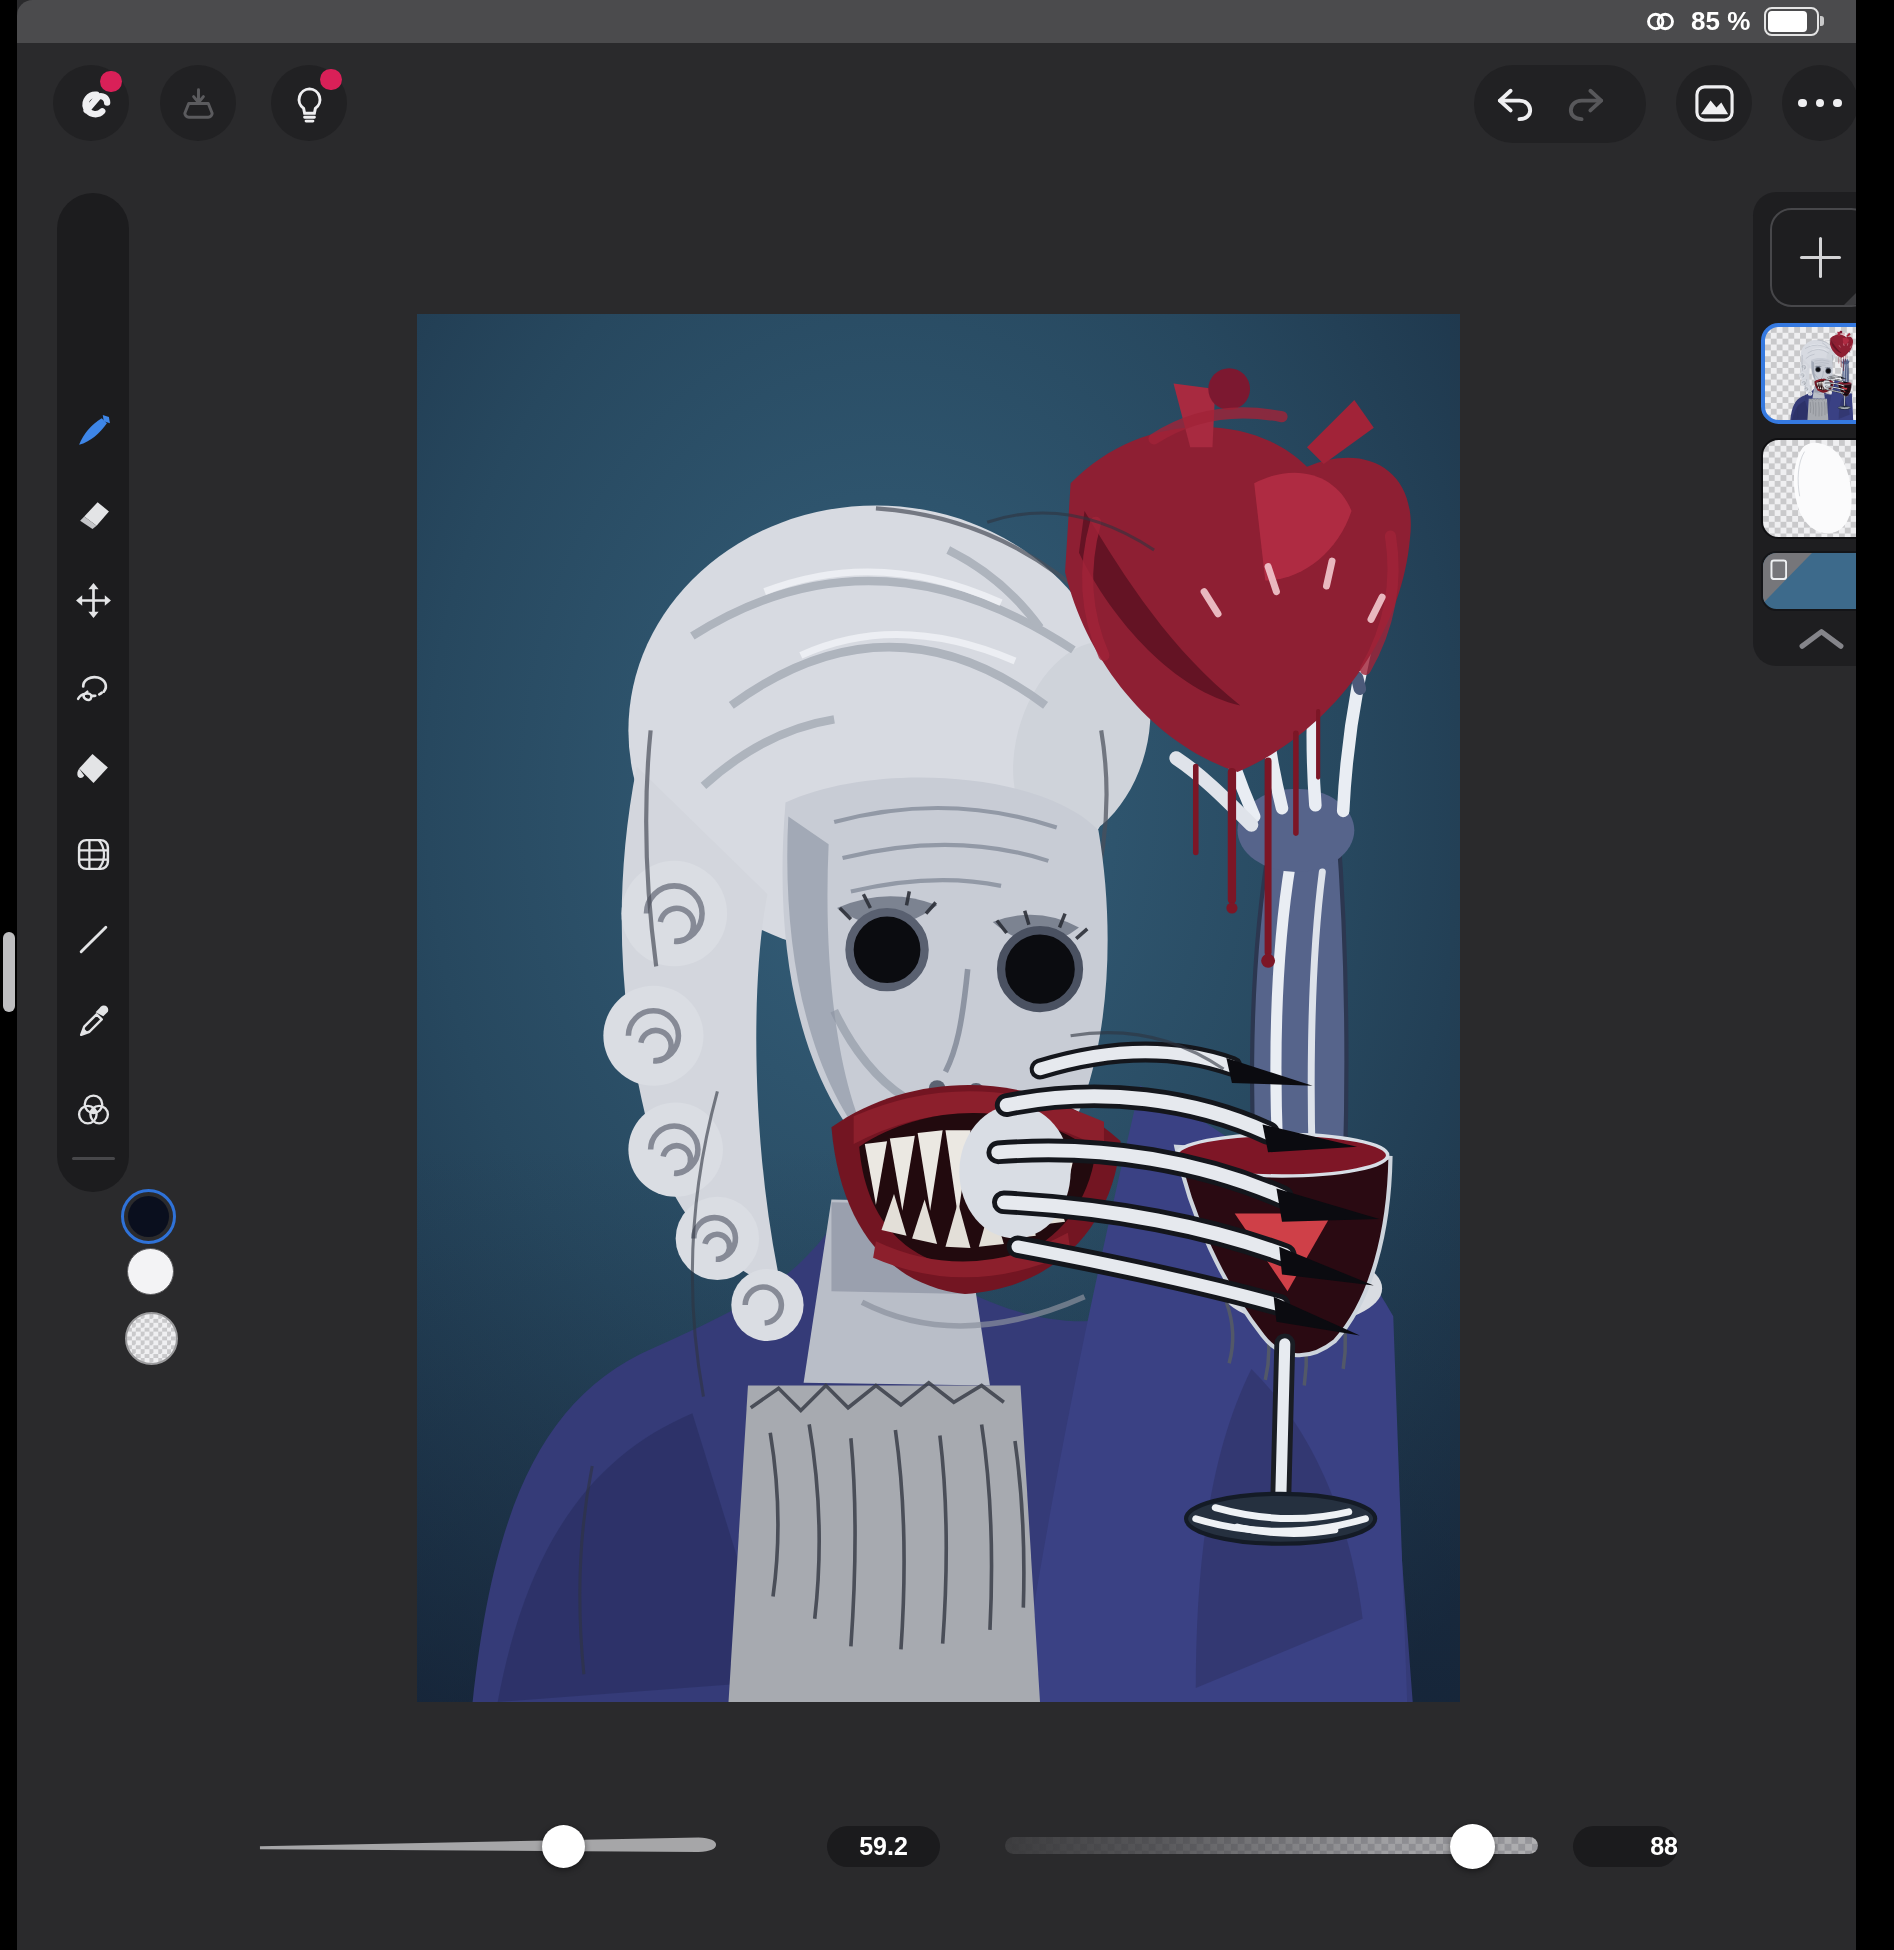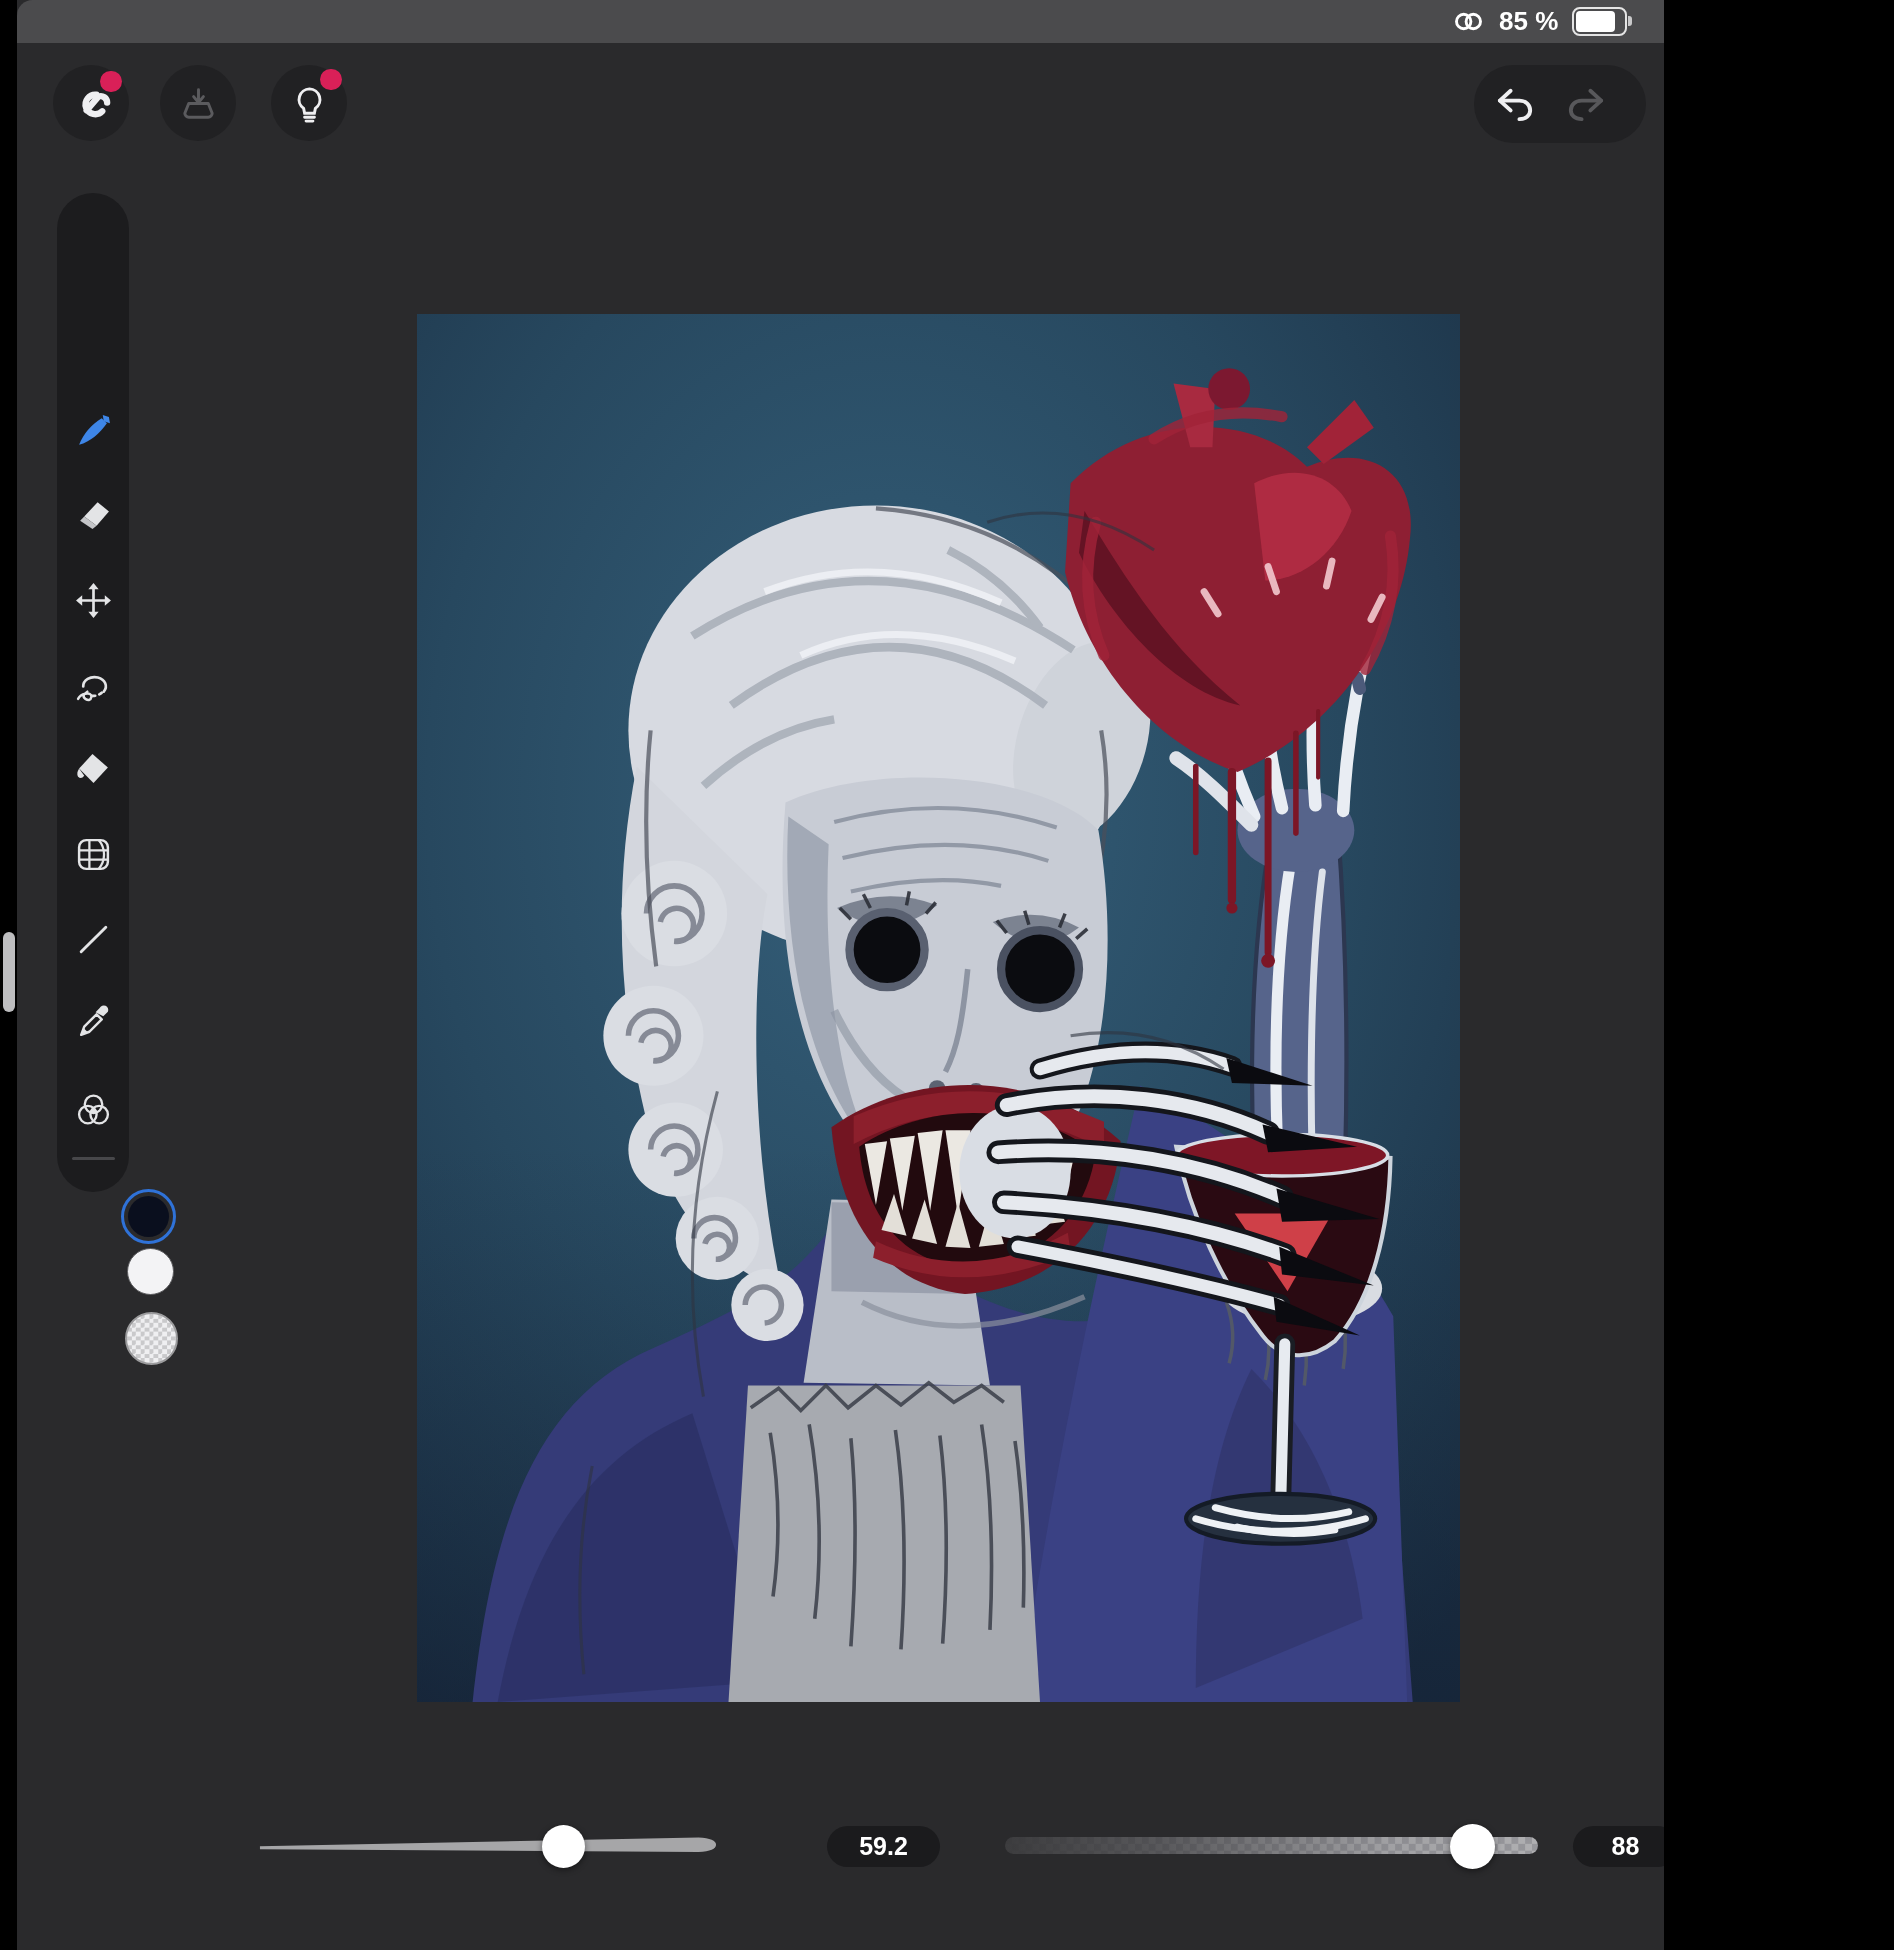"85 %" #app { width: 1664px -> 1856px }
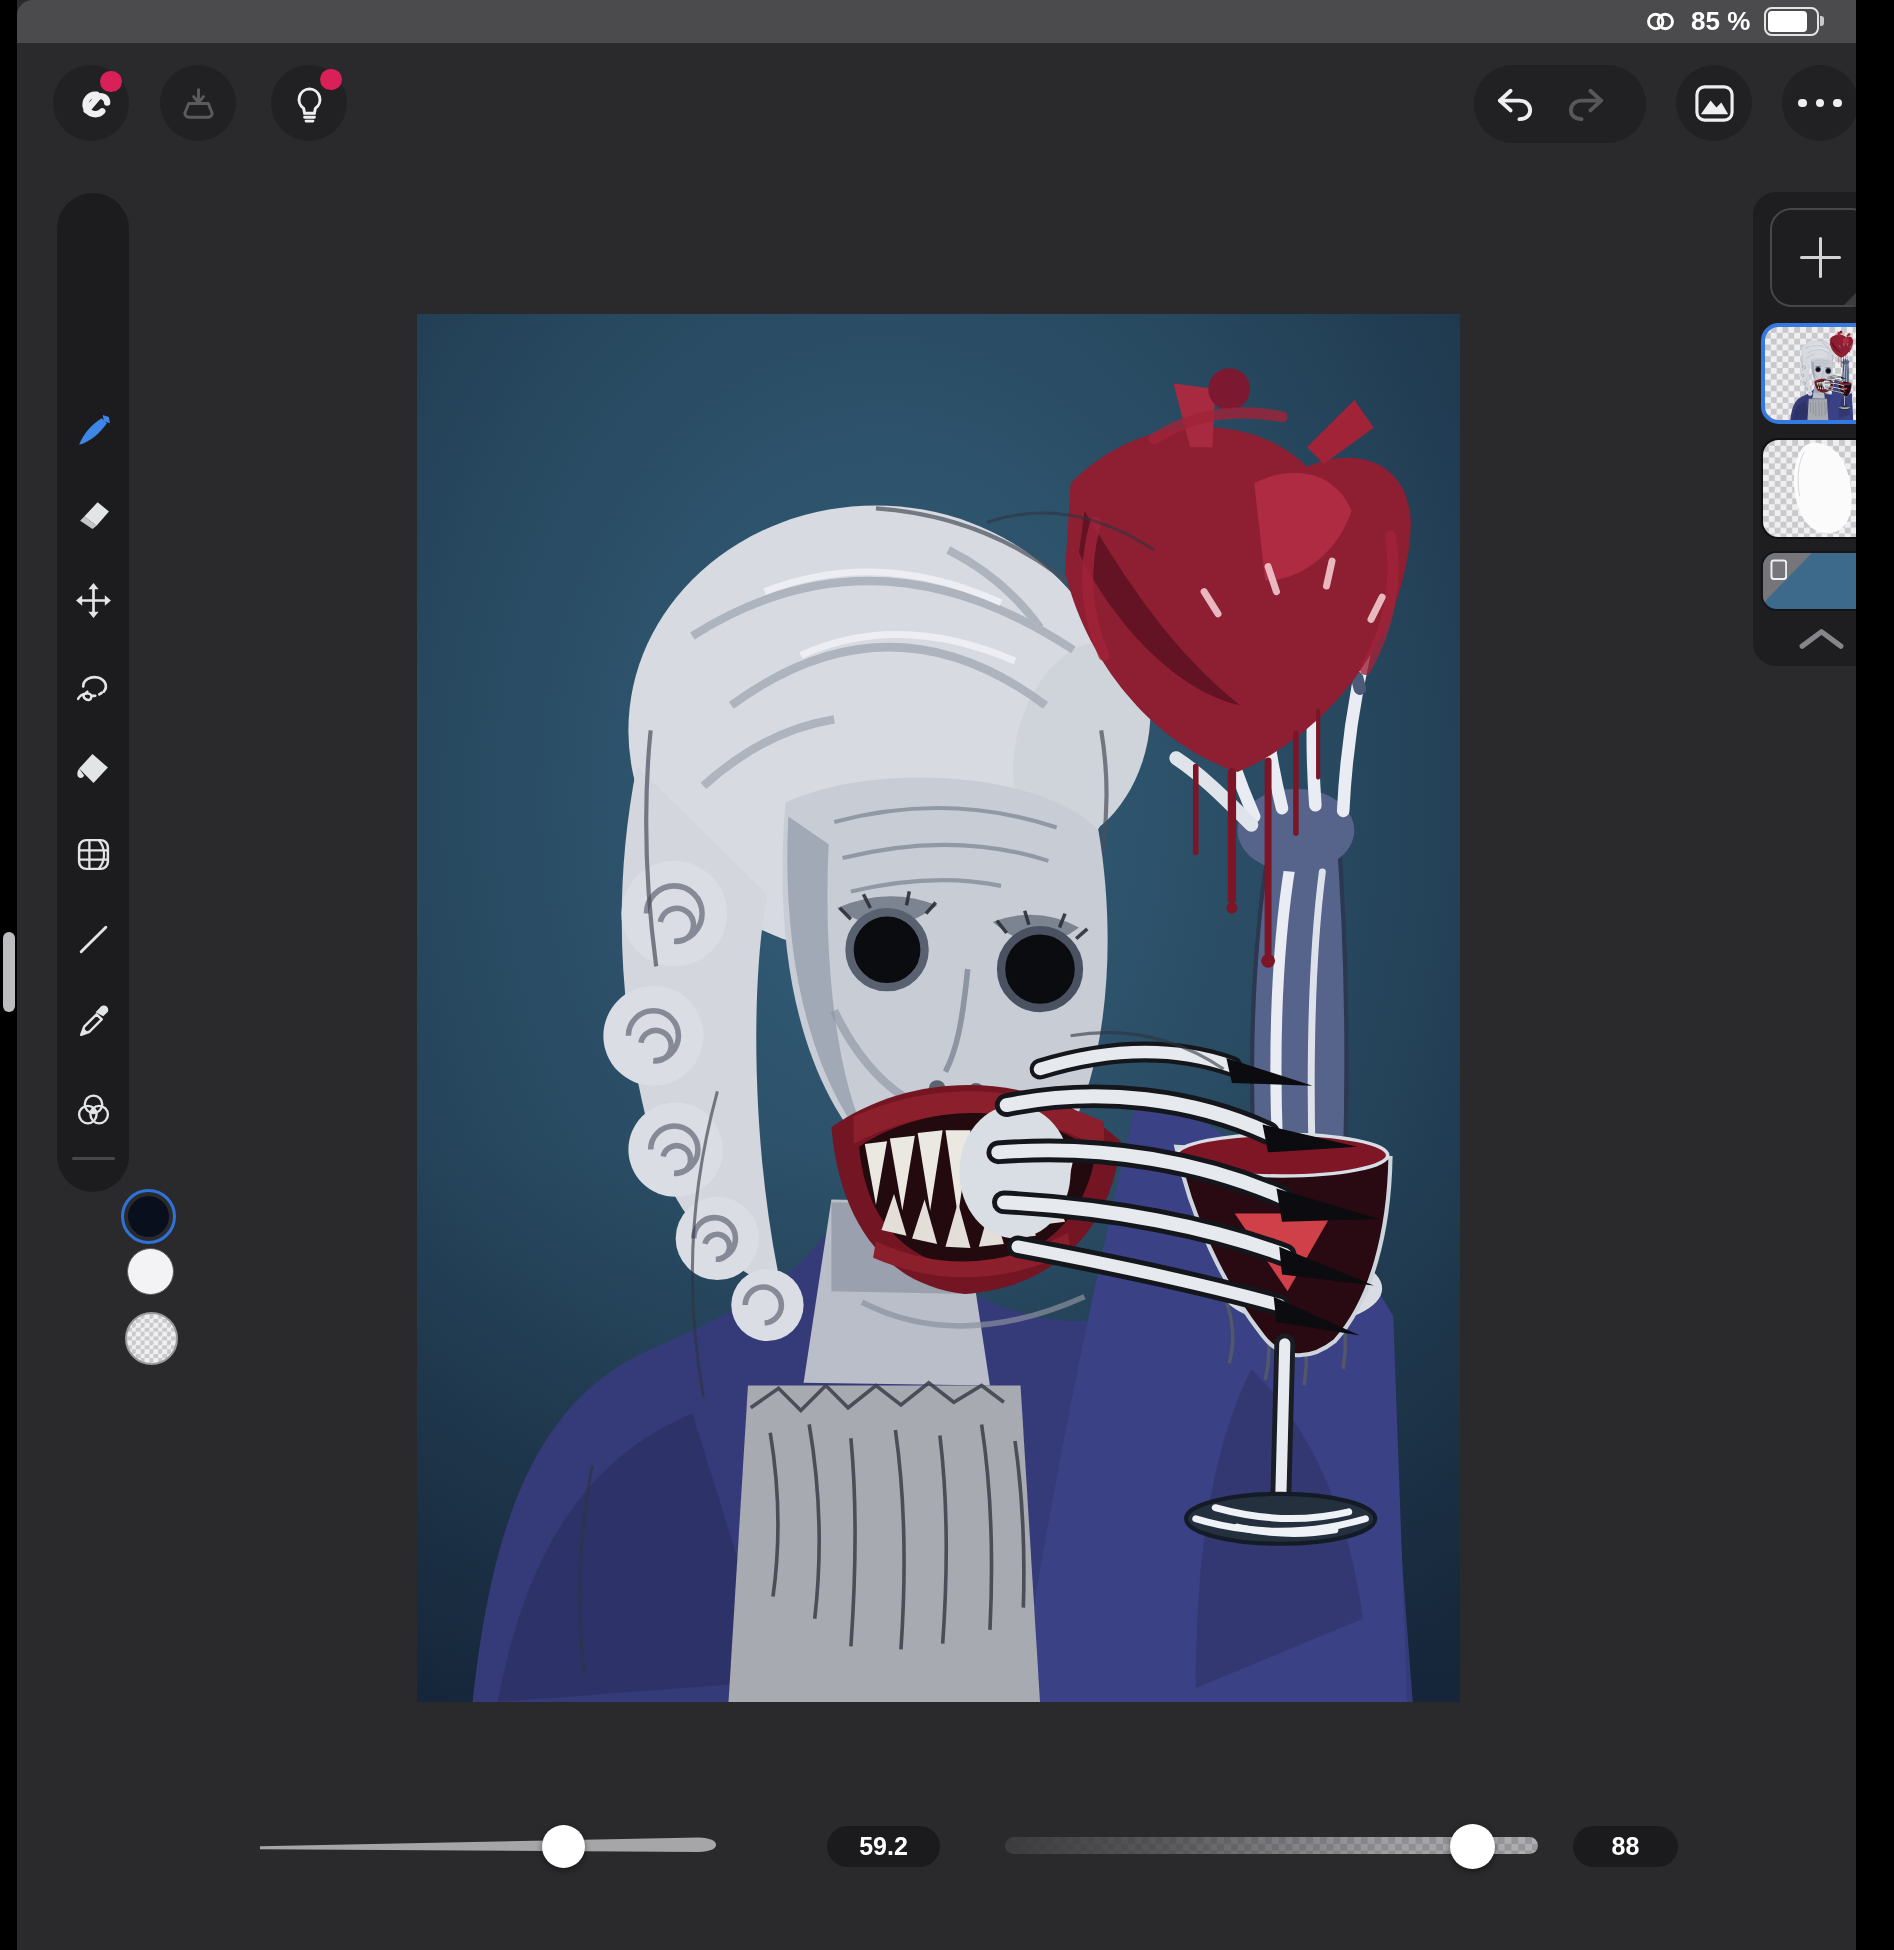"88" #opacity-badge { justify-content: none -> flex-end }
